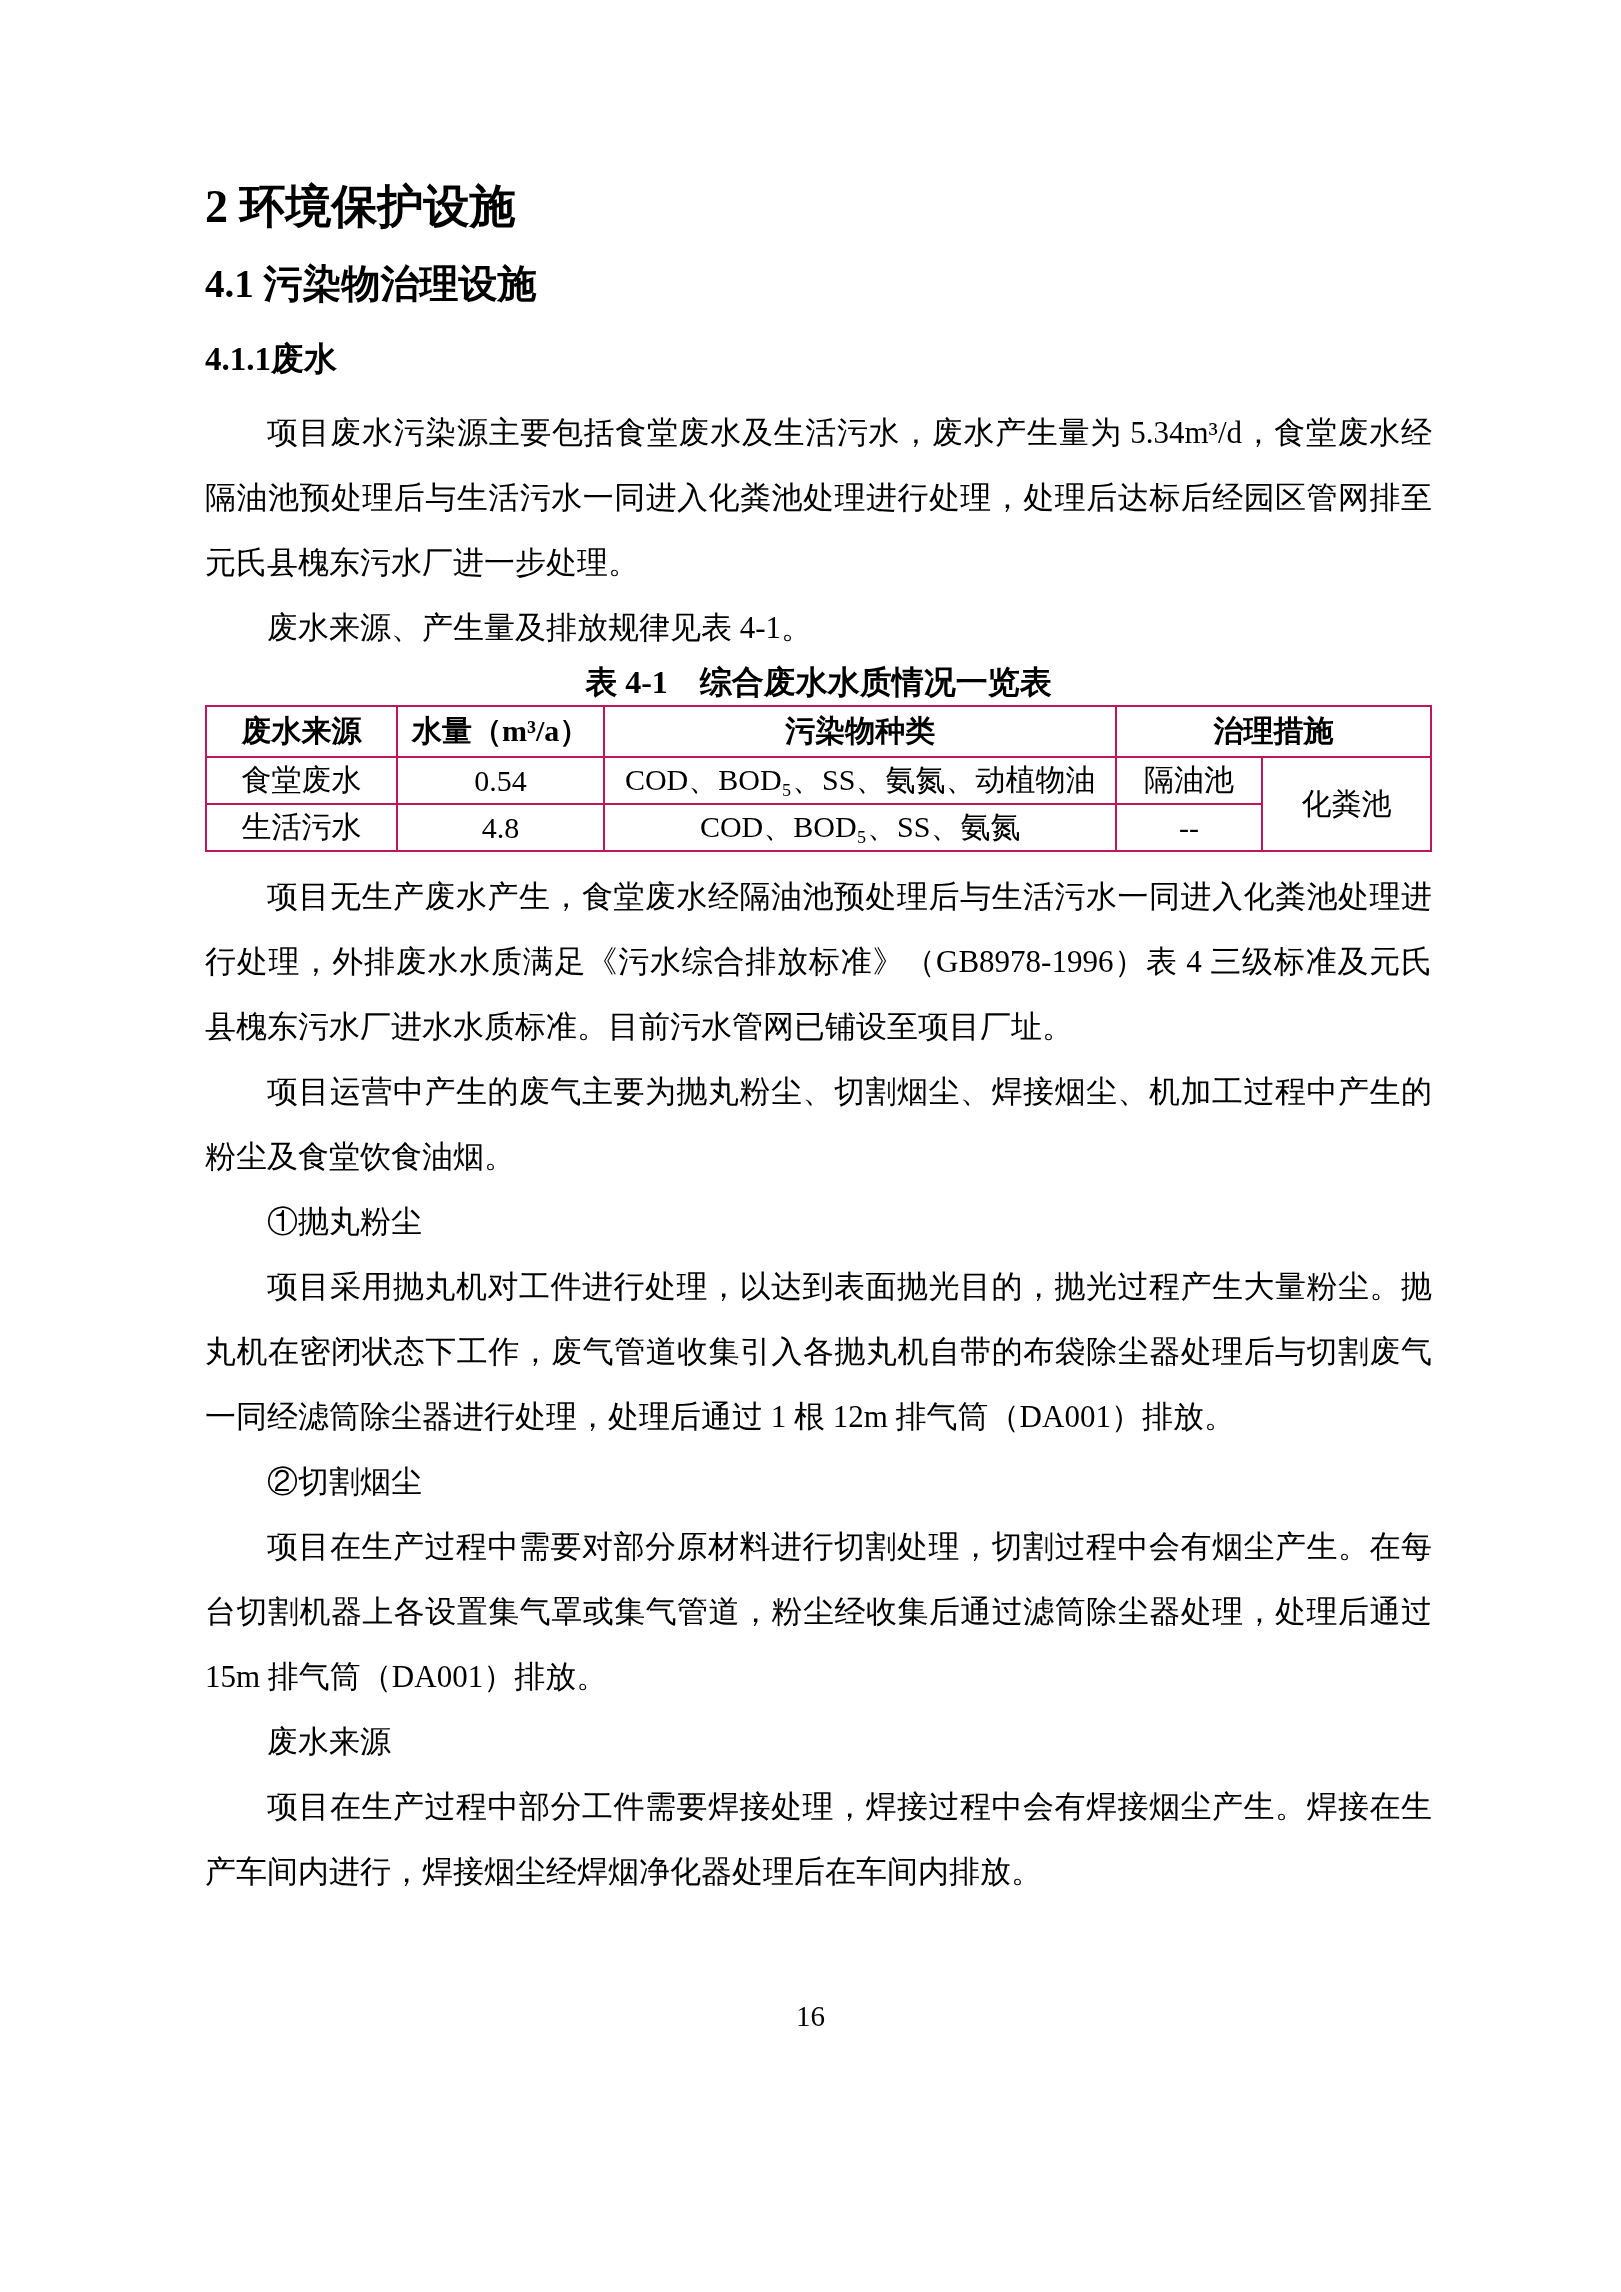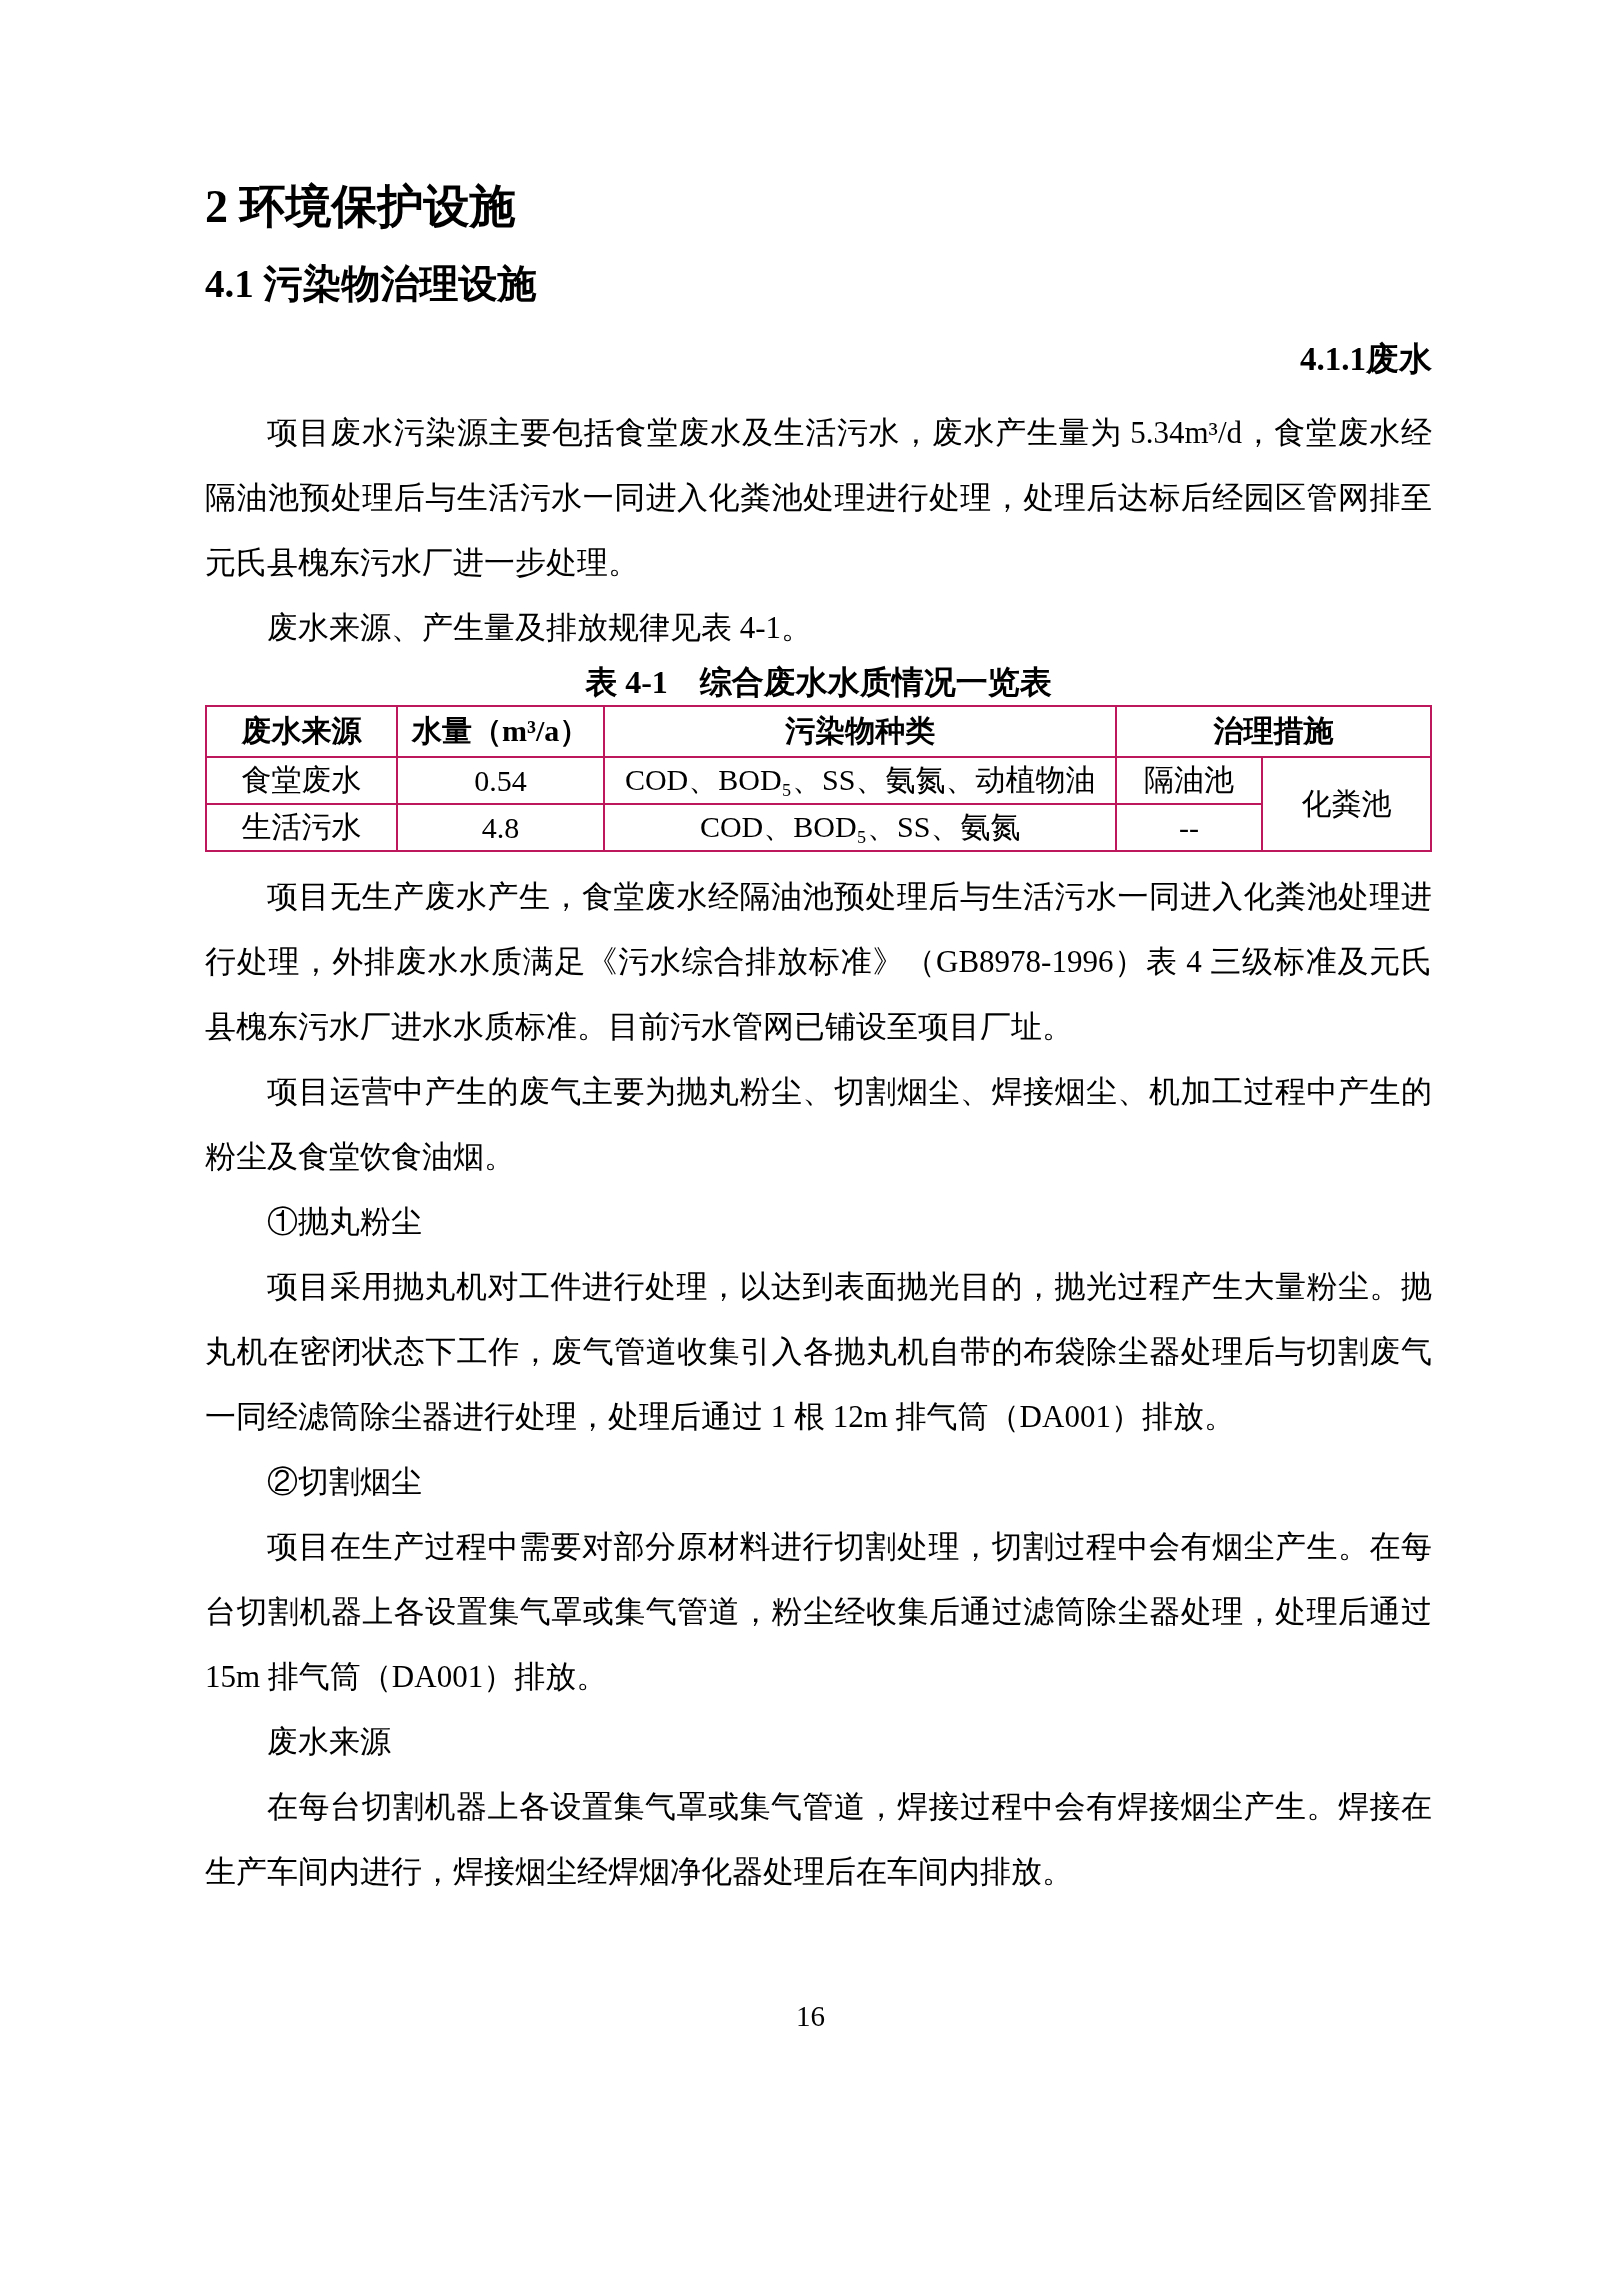"4.1.1废水" .h3 { text-align: right -> none }
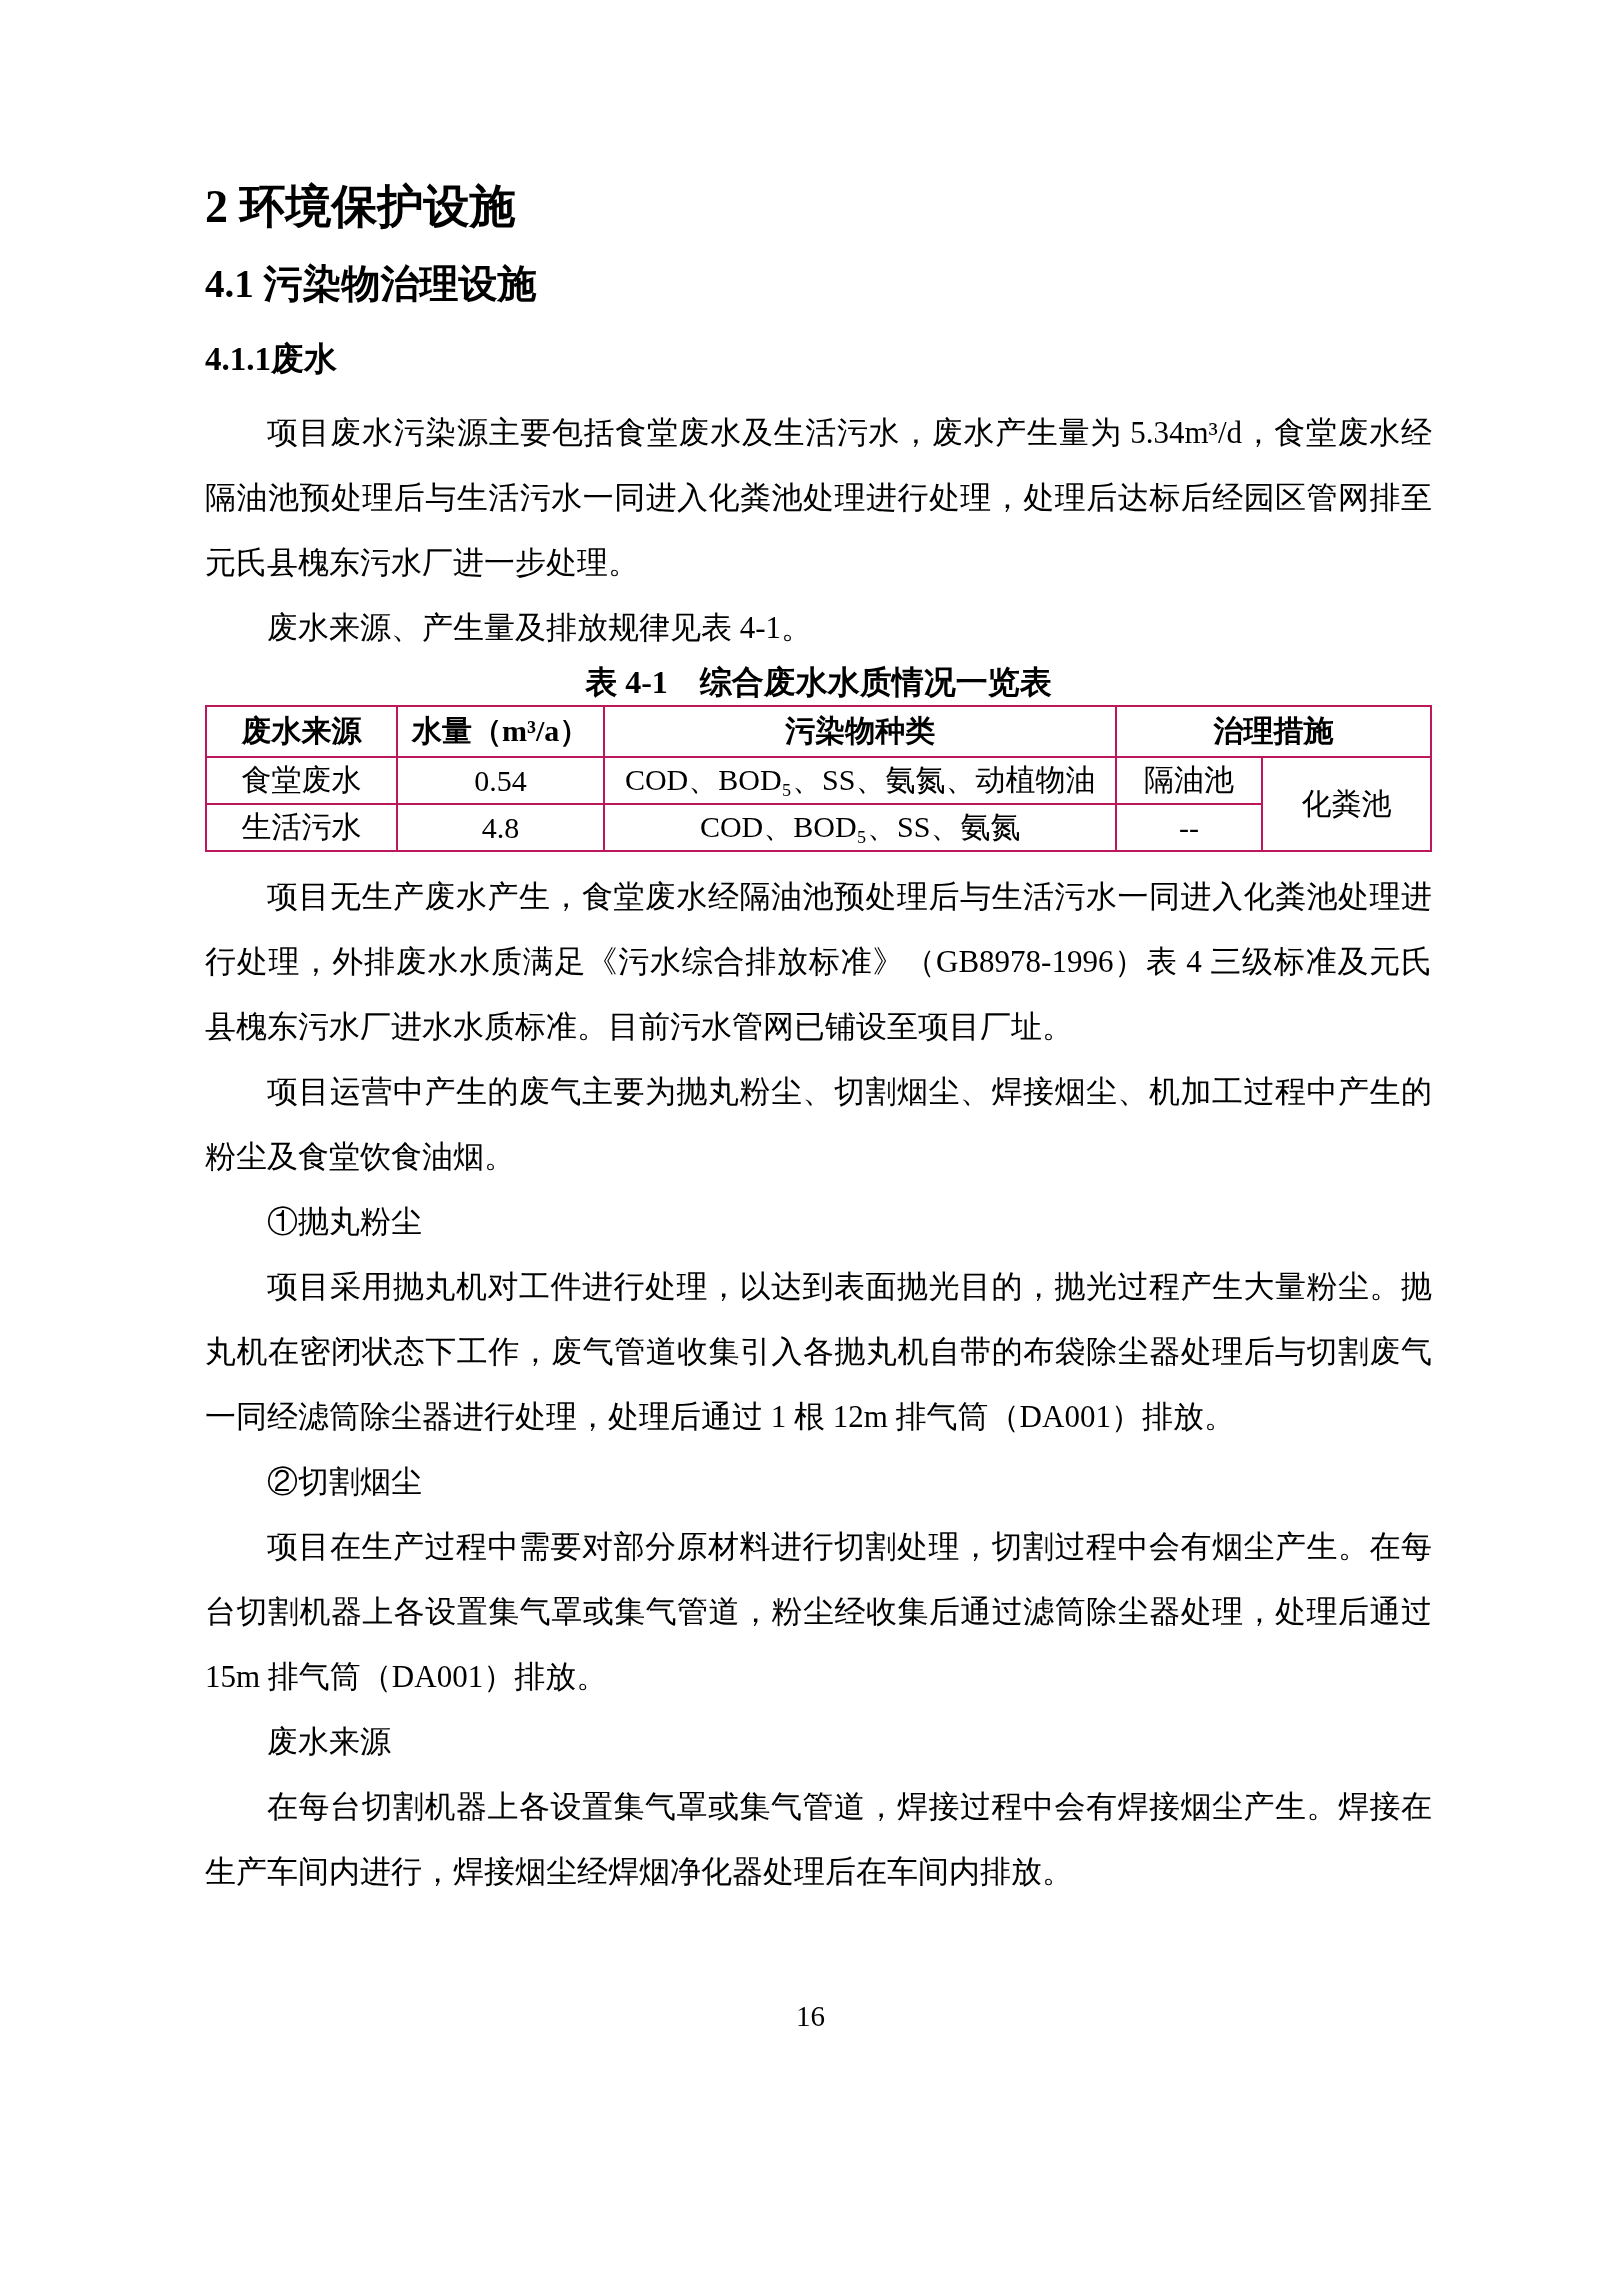"在每台切割机器上各设置集气罩或集气管道，焊接过程中会有焊接烟尘产生。焊接在生产车" p.para { text: 在每台切割机器上各设置集气罩或集气管道 -> 项目在生产过程中部分工件需要焊接处理 }
